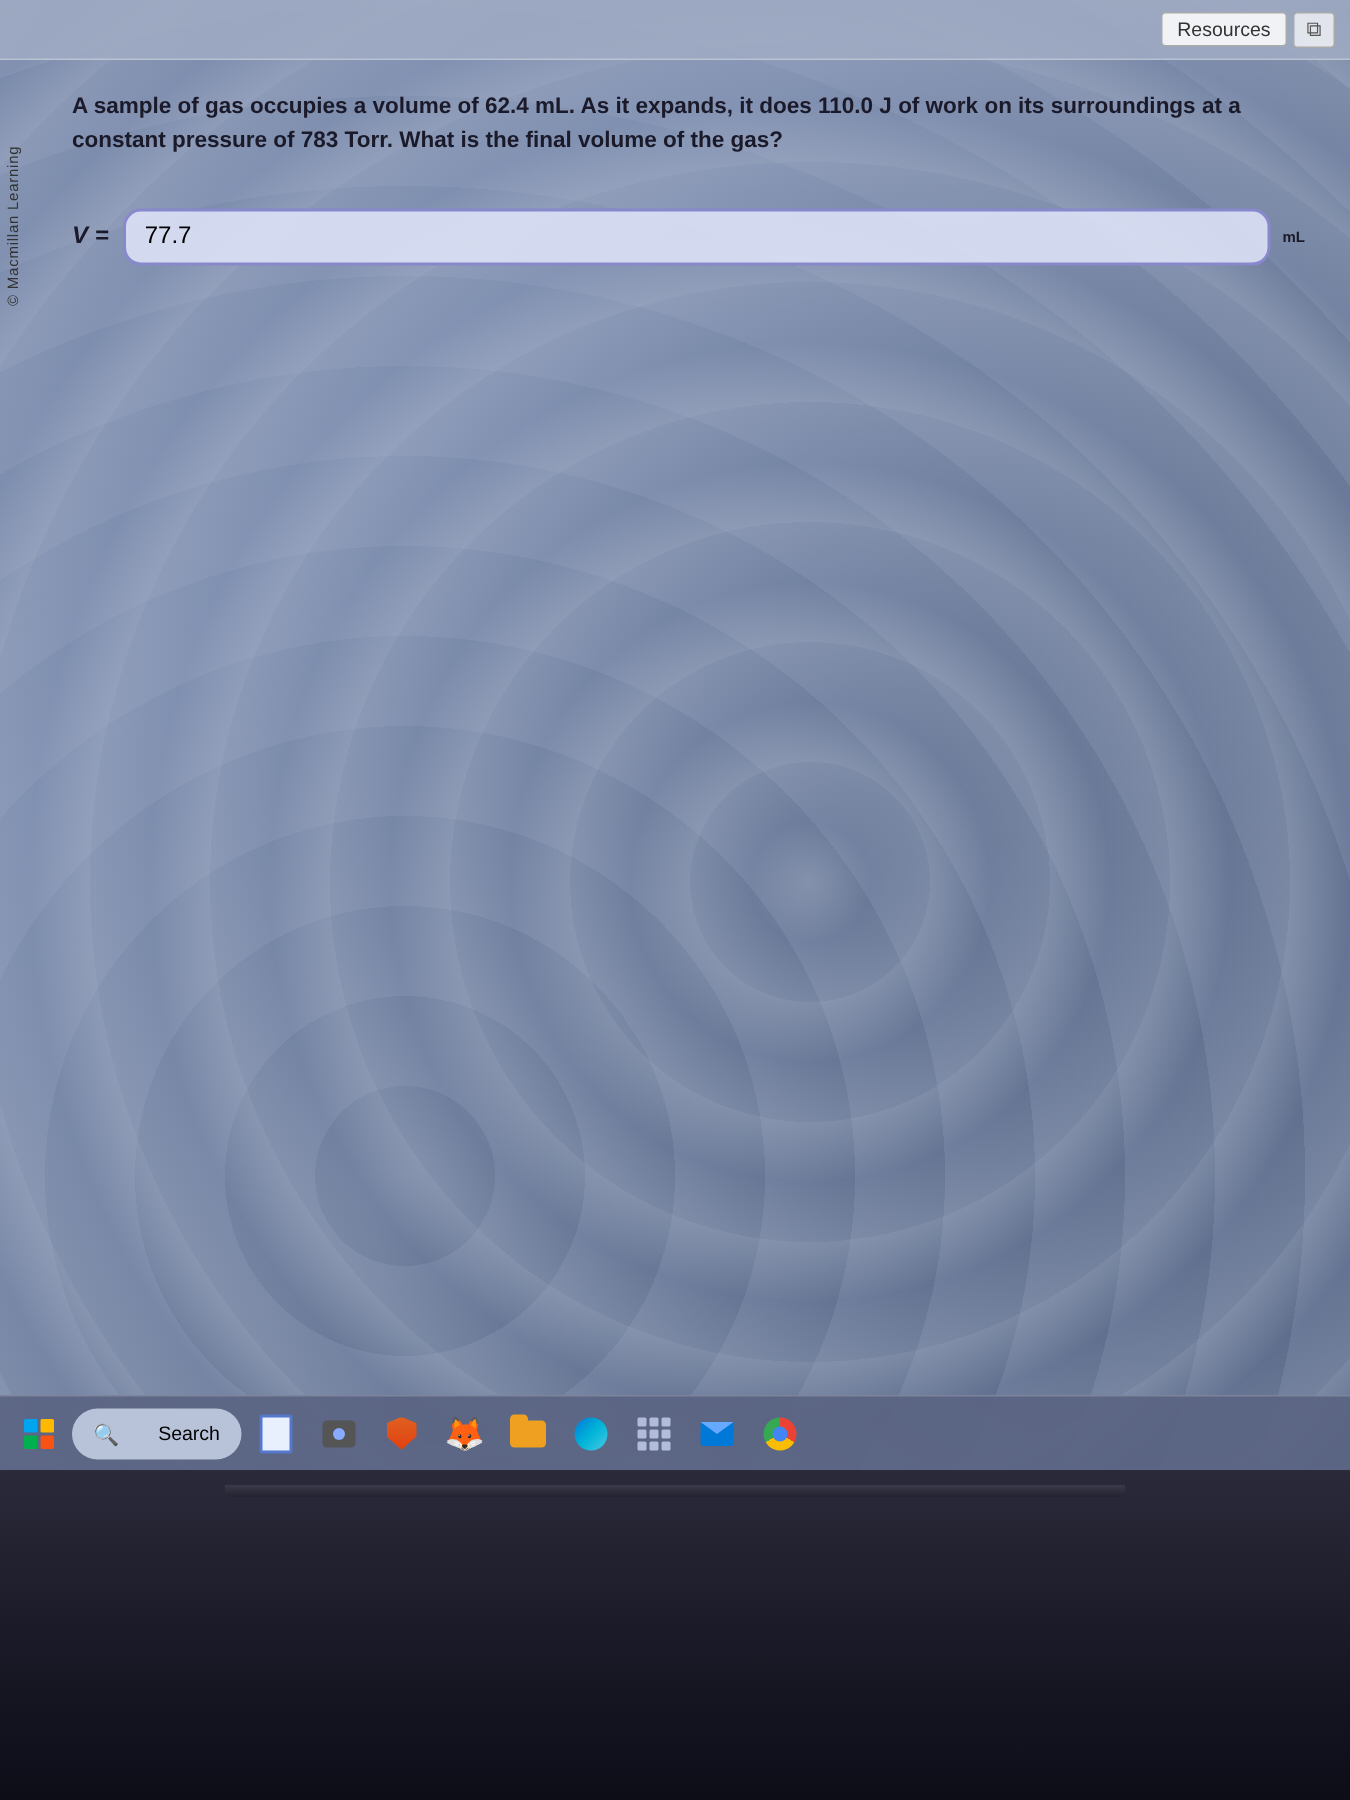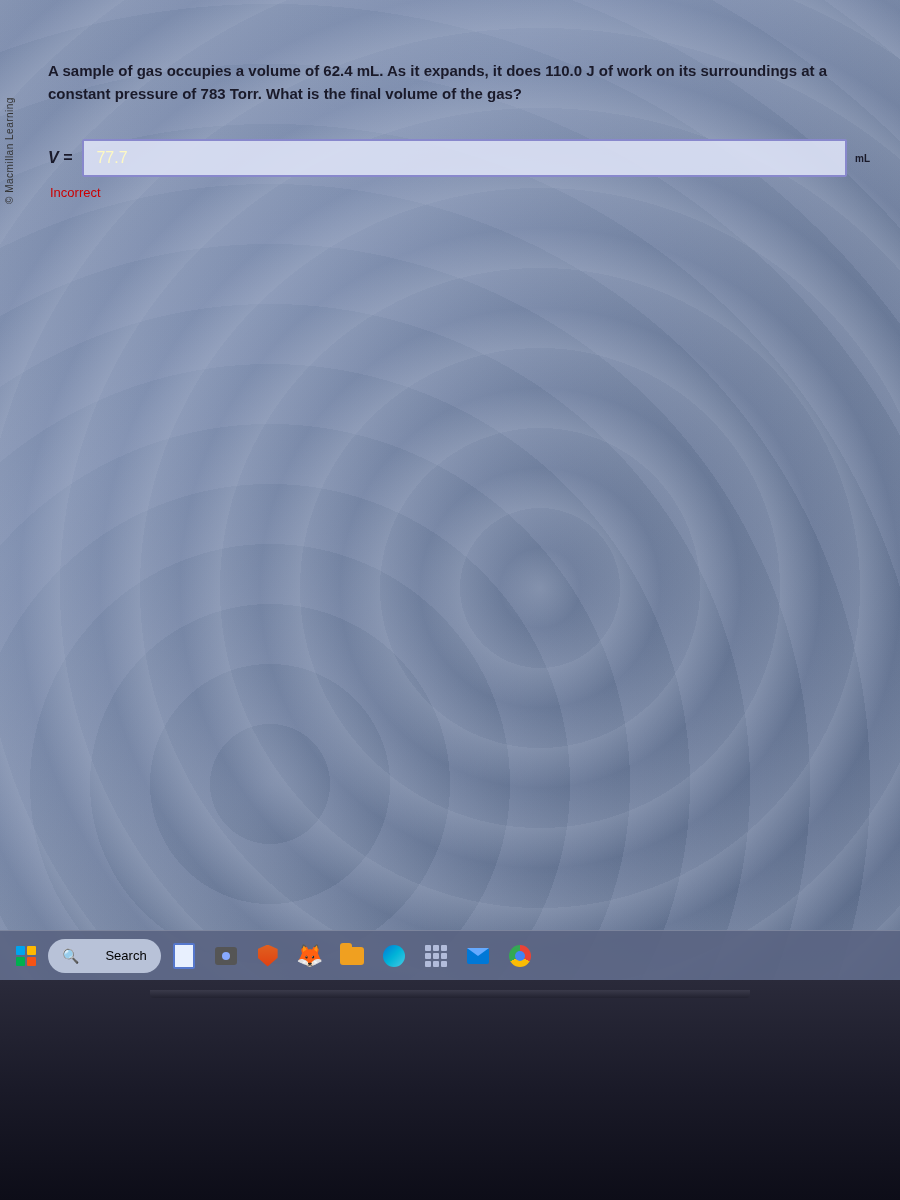"Resources" div.top-bar { html: none -> <div> <button>Resources</button> <div> <span>⧉</span> </div> </div> }
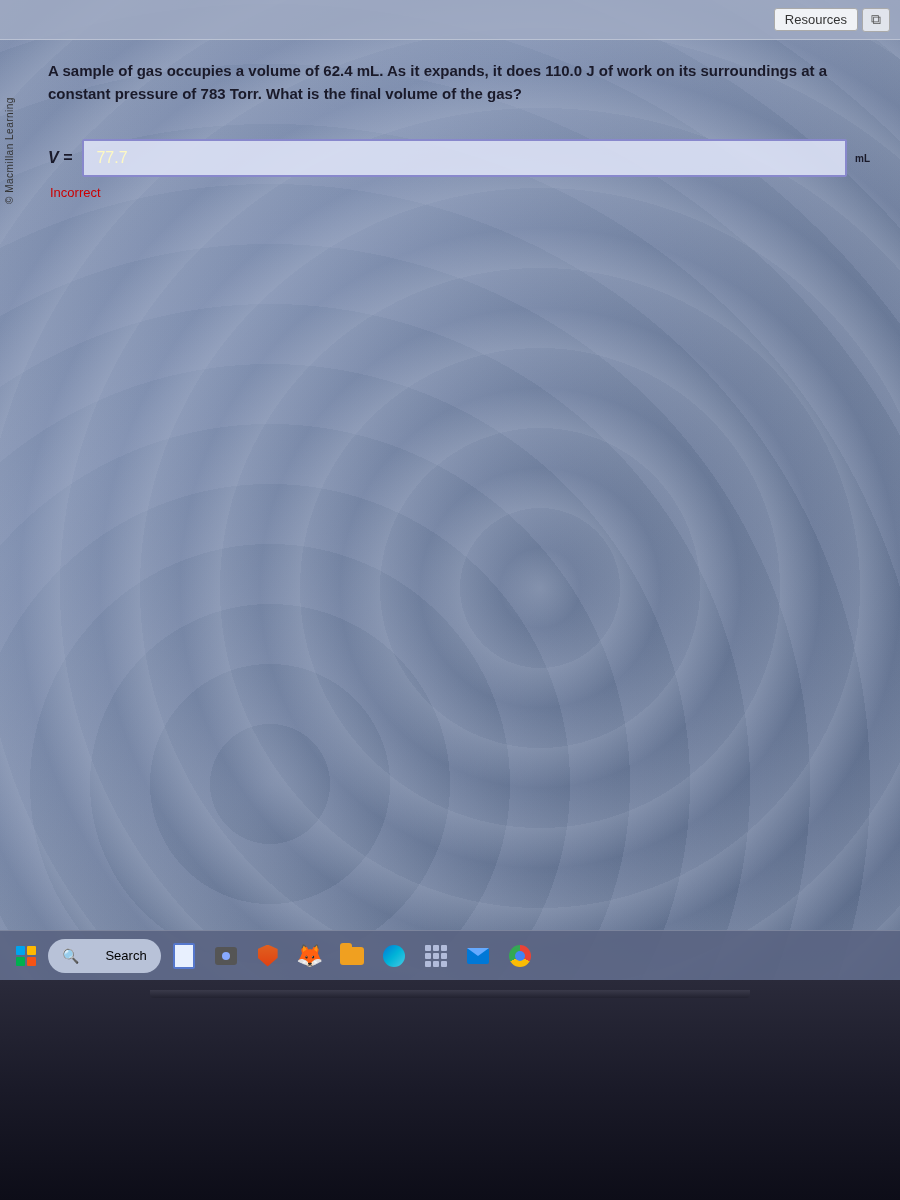"77.7" .answer-input { border-radius: 2px -> 12px; color: #fef9c3 -> #000000 }
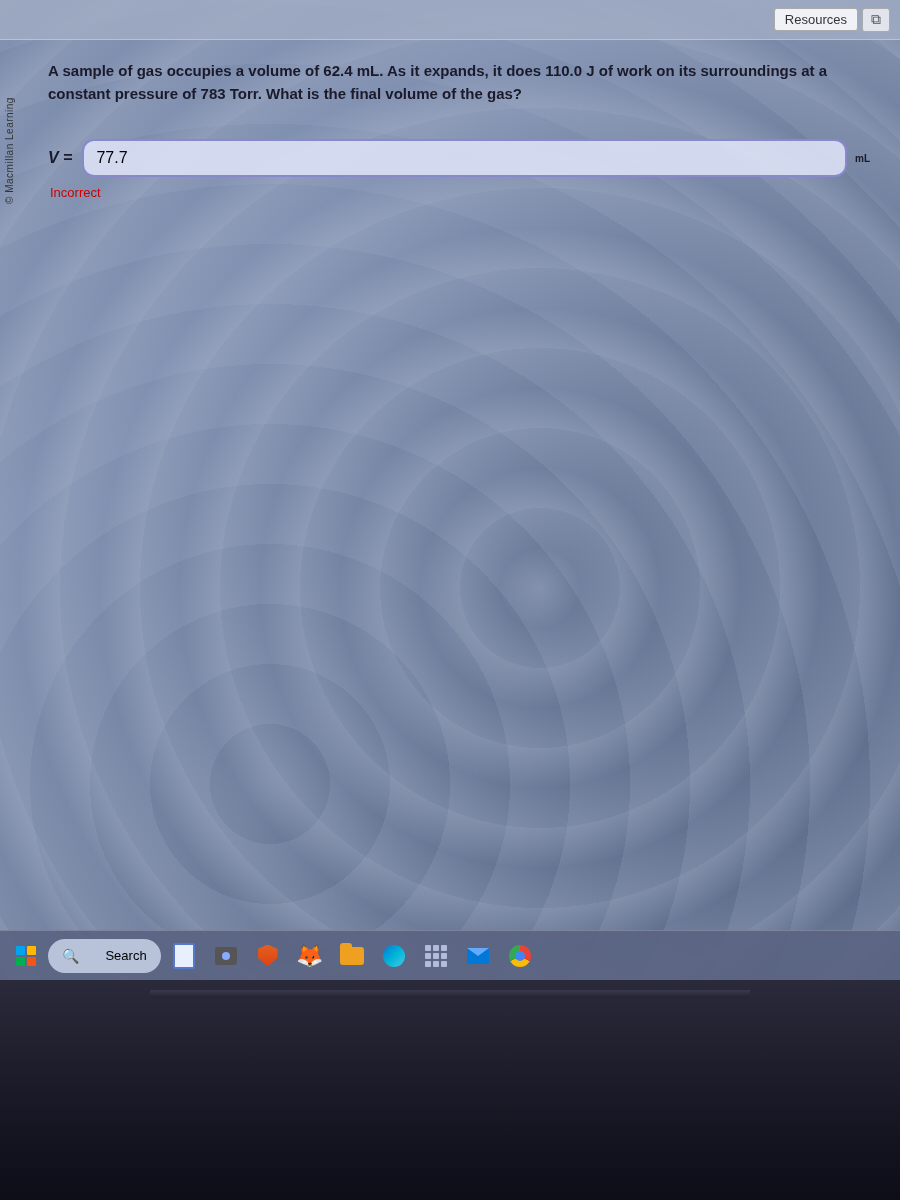"Incorrect" div { html: <div> <span>Incorrect</span> </div> -> none }
